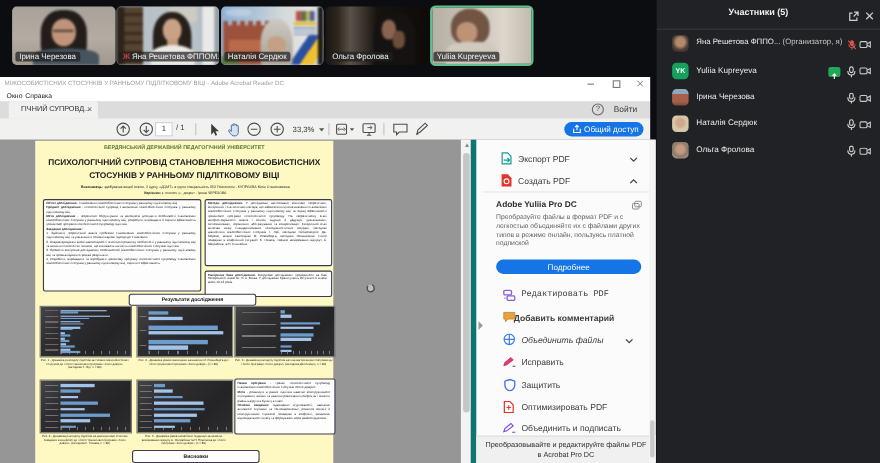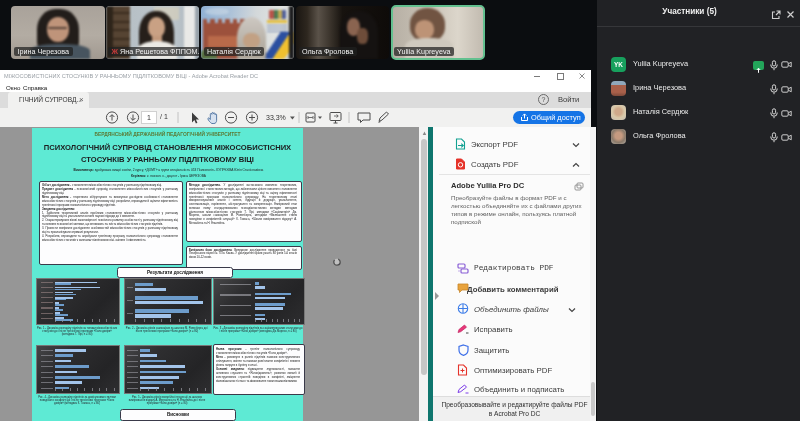"Яна Решетова ФППО... (Организатор, я)" div.prow { html: none -> <div> <div></div> <span>Яна Решетова ФППО... <span>(Организатор, я)</span></span> <svg> <g> <rect></rect> <path></path> <path></path> </g> </svg> <svg> <g> <rect></rect> <path></path> </g> </svg> </div> }
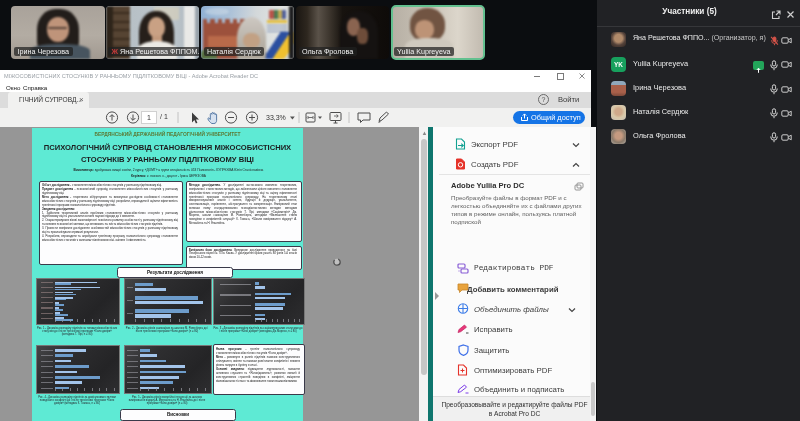"ПСИХОЛОГІЧНИЙ СУПРОВІД СТАНОВЛЕННЯ" div.abs { background: #5eead4 -> #fef9c3 }
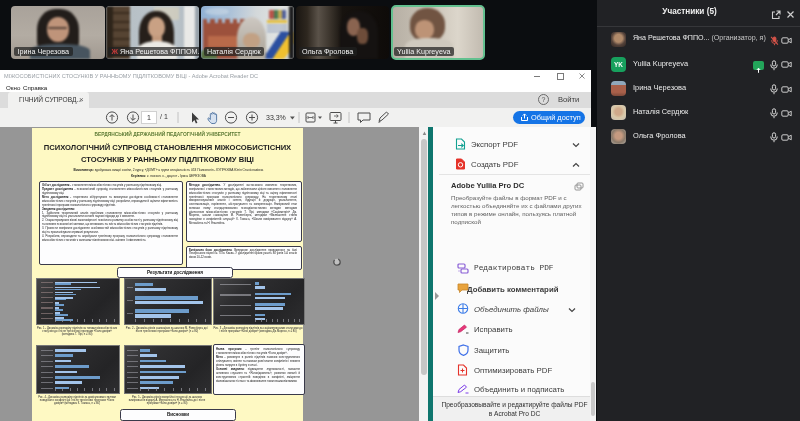"Подробнее" div.abs { html: none -> <div>Подробнее</div> }
